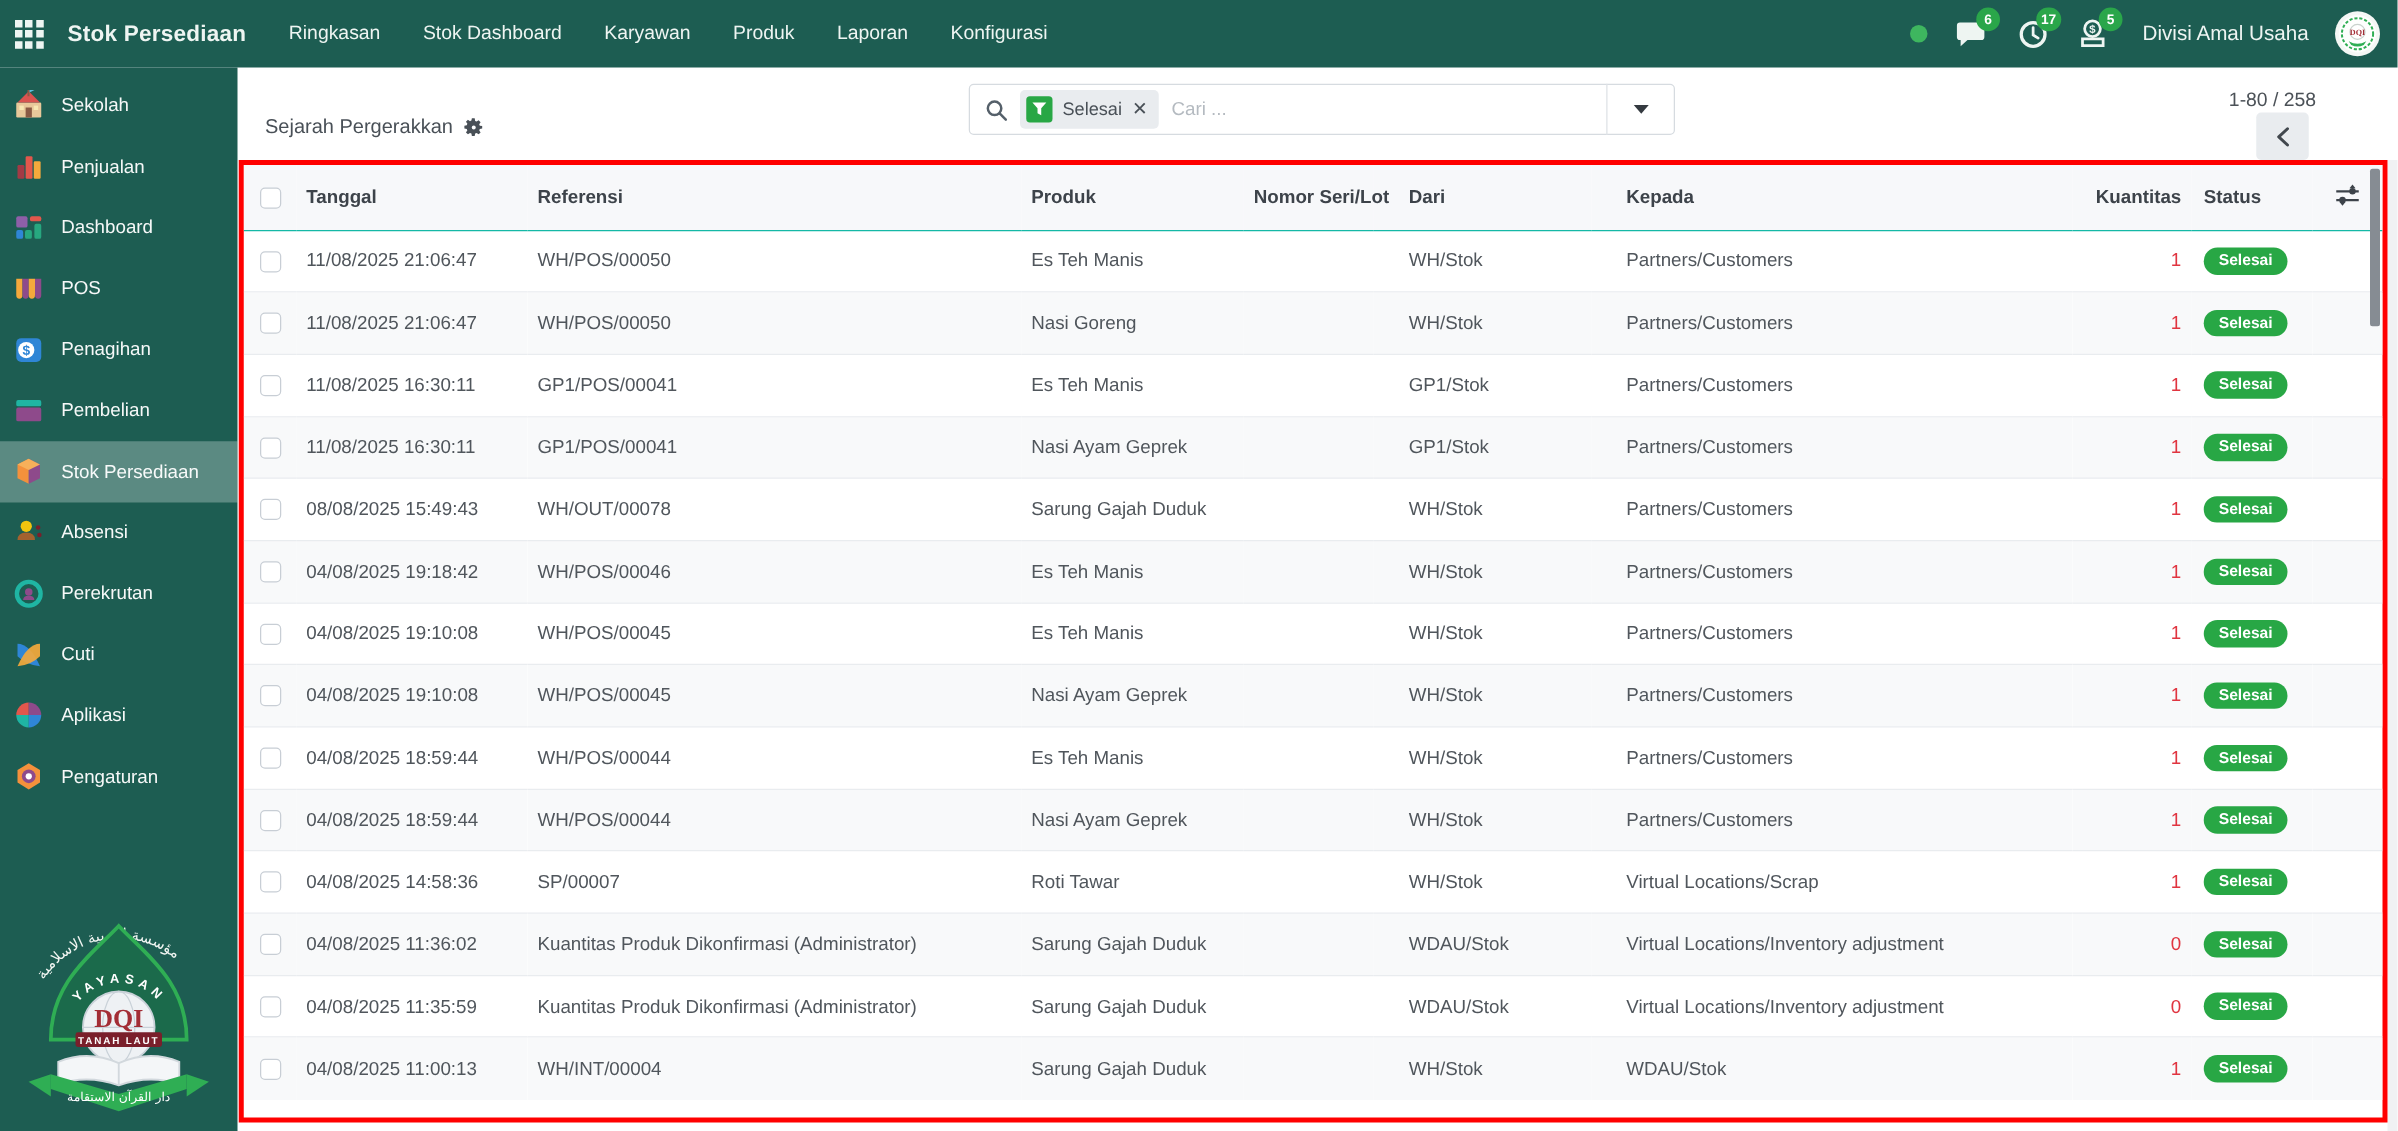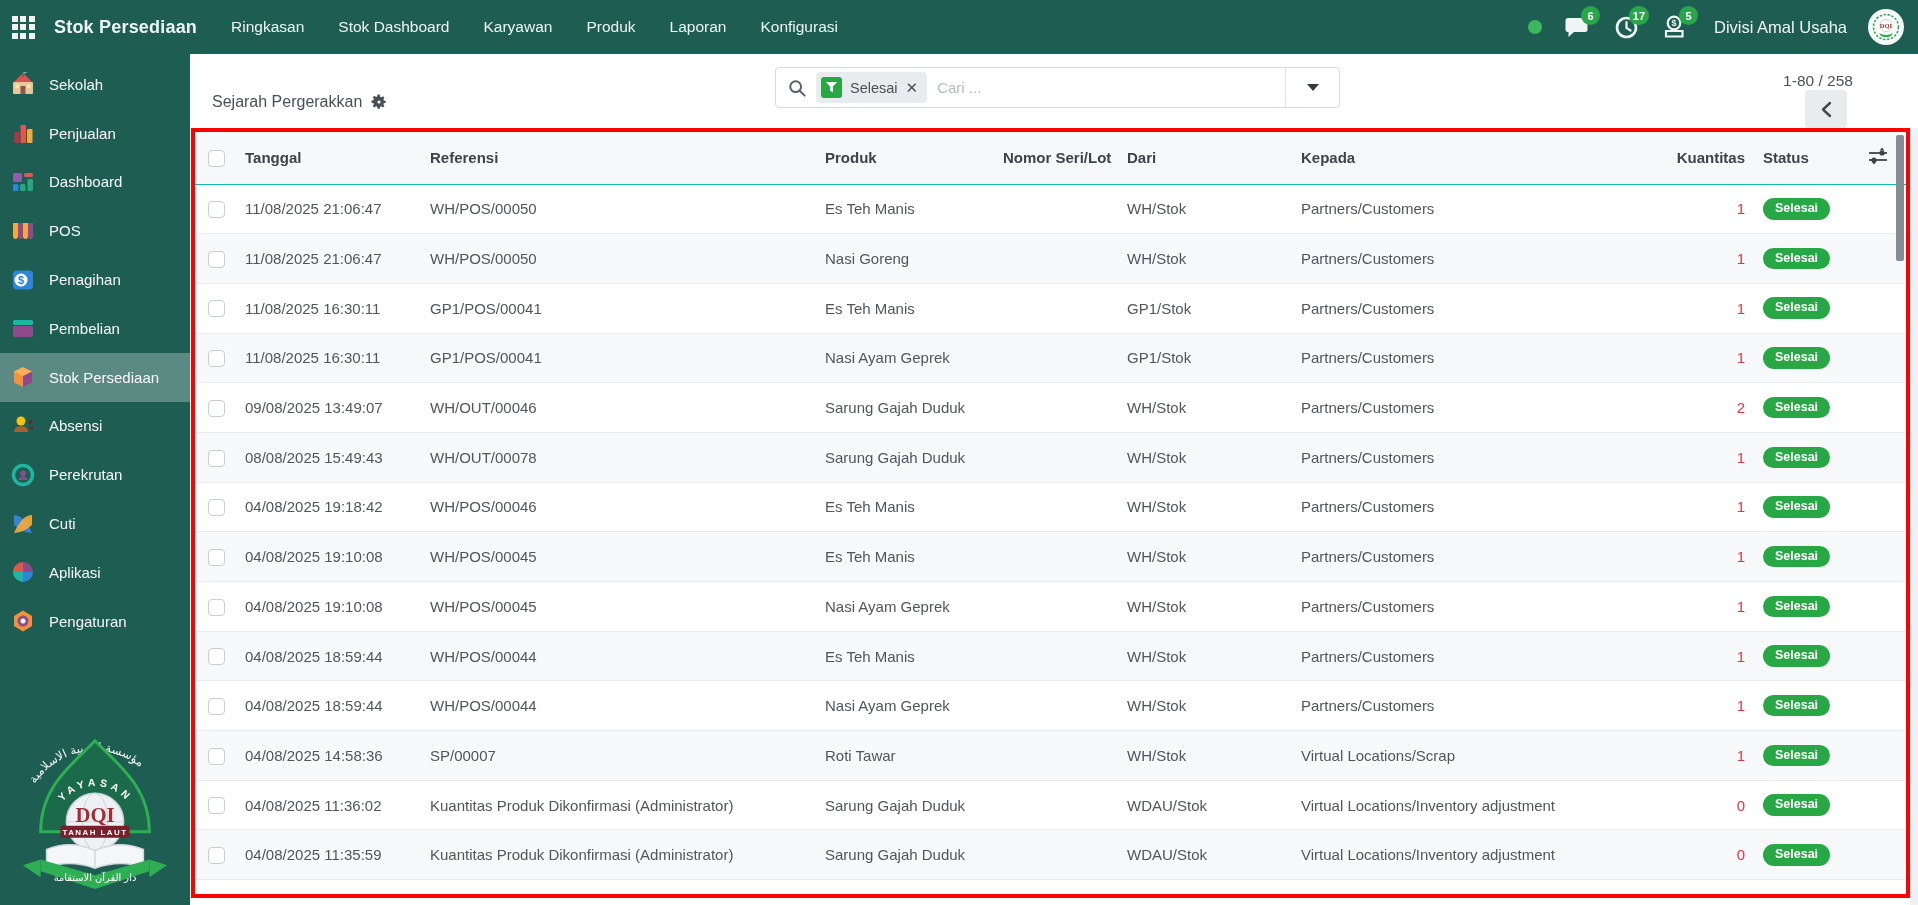"09/08/2025 13:49:07" tr { html: <tr> <td><span></span></td> <td>09/08/2025 13:49:07</td> <td>WH/OUT/00046</td> <td>Sarung Gajah Duduk</td> <td></td> <td>WH/Stok</td> <td>Partners/Customers</td> <td><span>2</span></td> <td><span>Selesai</span></td> <td></td> </tr> -> none }
